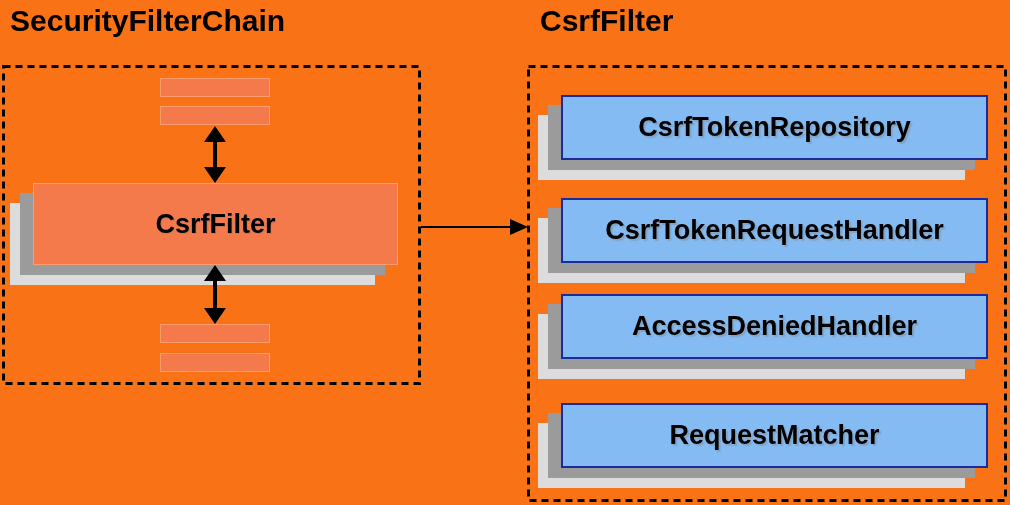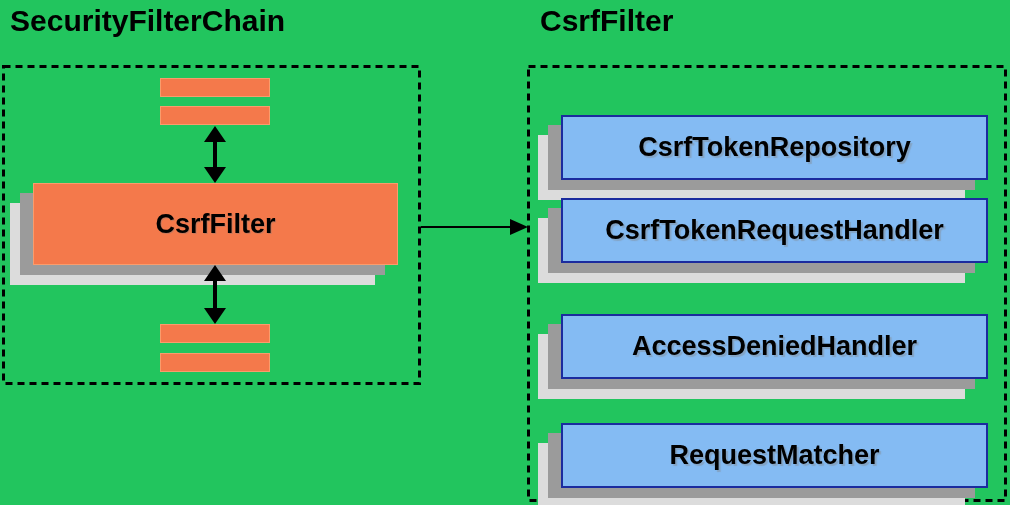"SecurityFilterChain" .stage { background: #22c55e -> #f97316 }
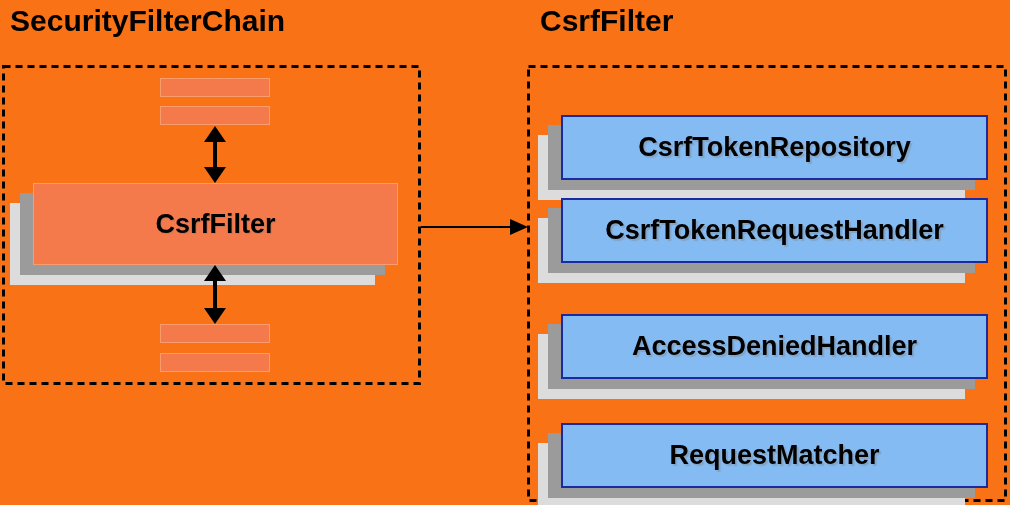"CsrfTokenRepository" .component-box { margin-top: 20px -> none }
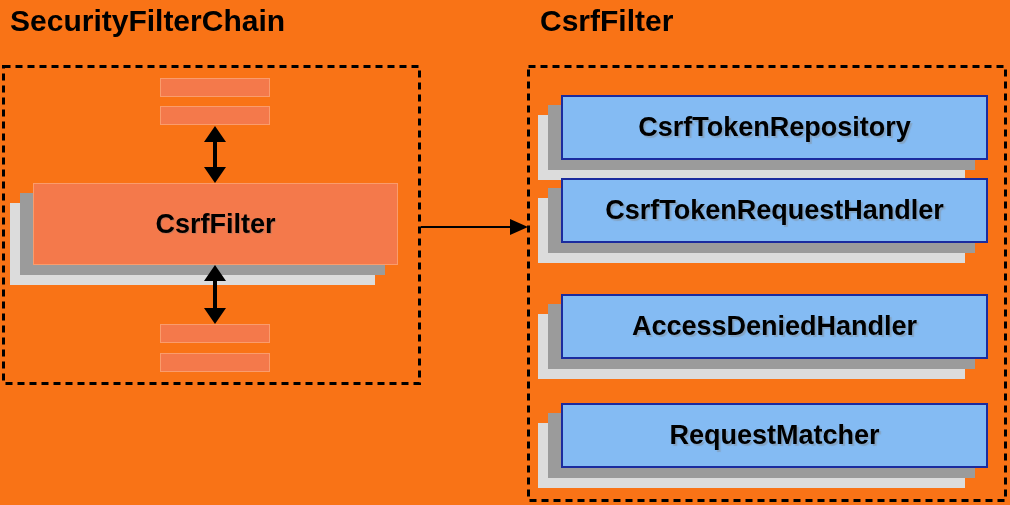"CsrfTokenRequestHandler" #component-1 { top: 178px -> 198px }
